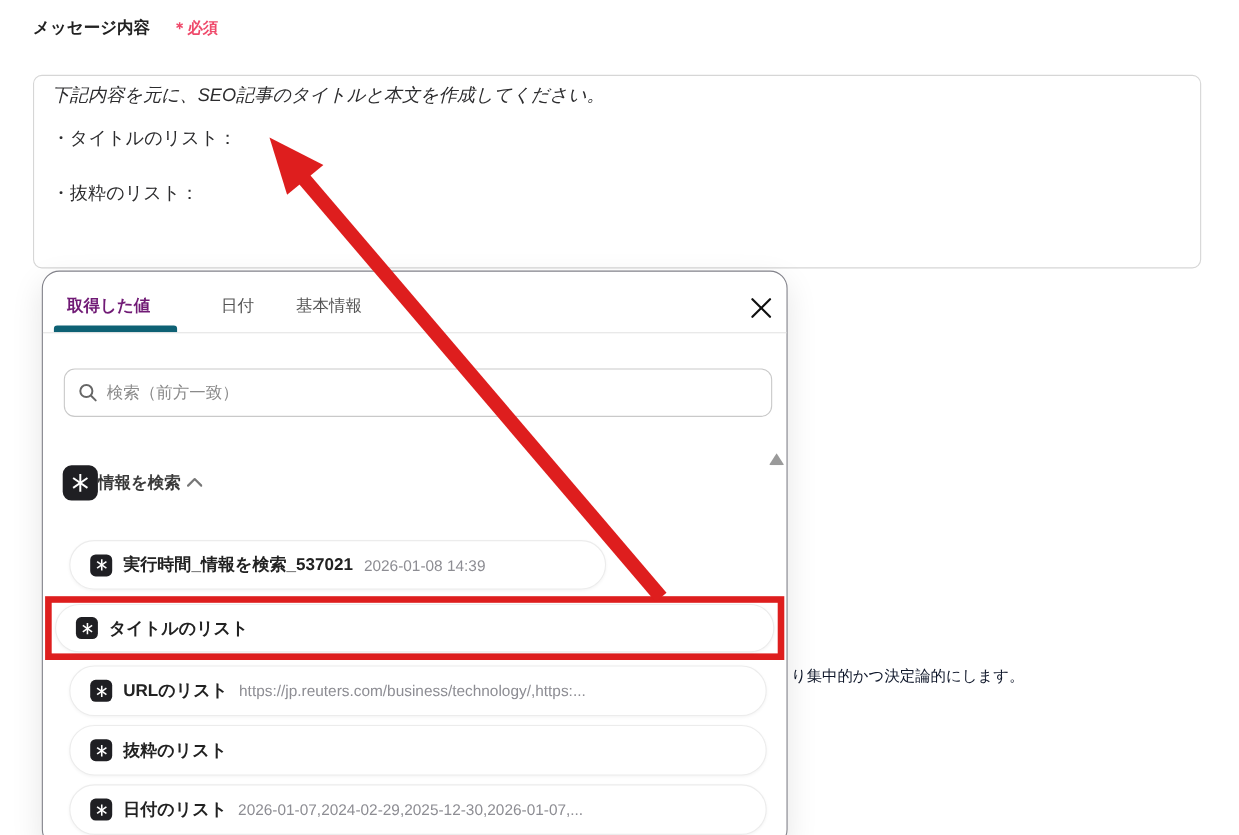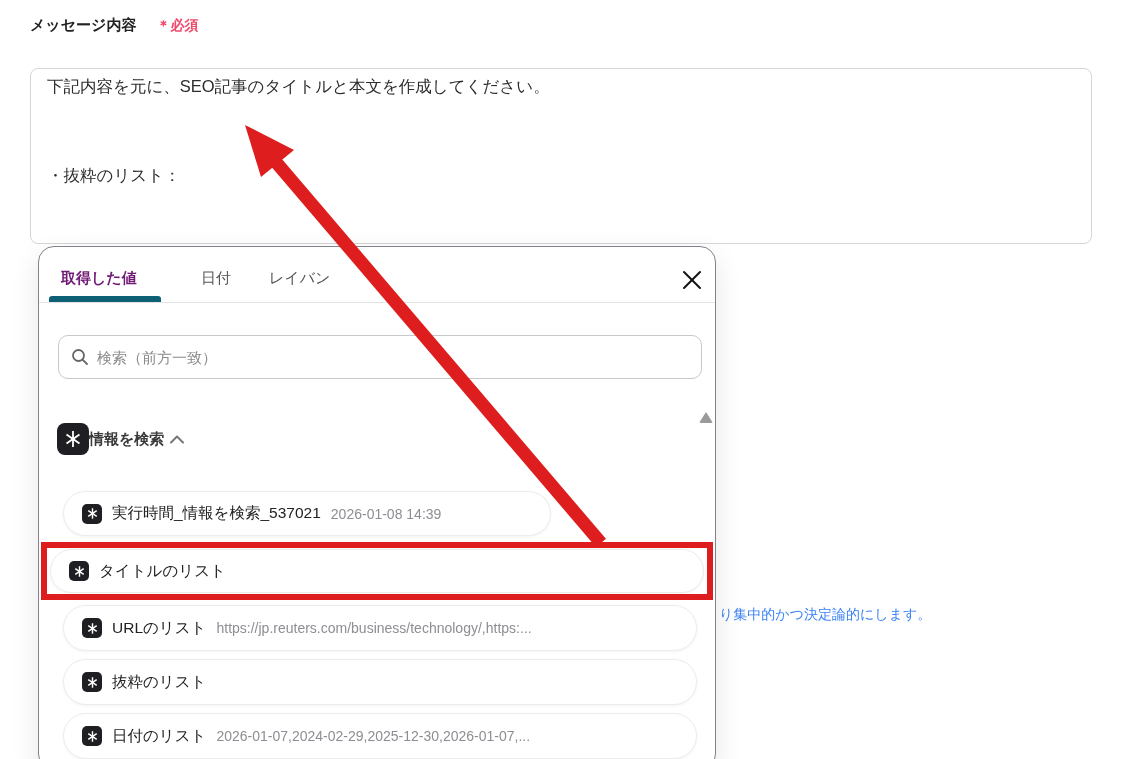"下記内容を元に、SEO記事のタイトルと本文を作成してください。" .l1 { font-style: none -> italic }
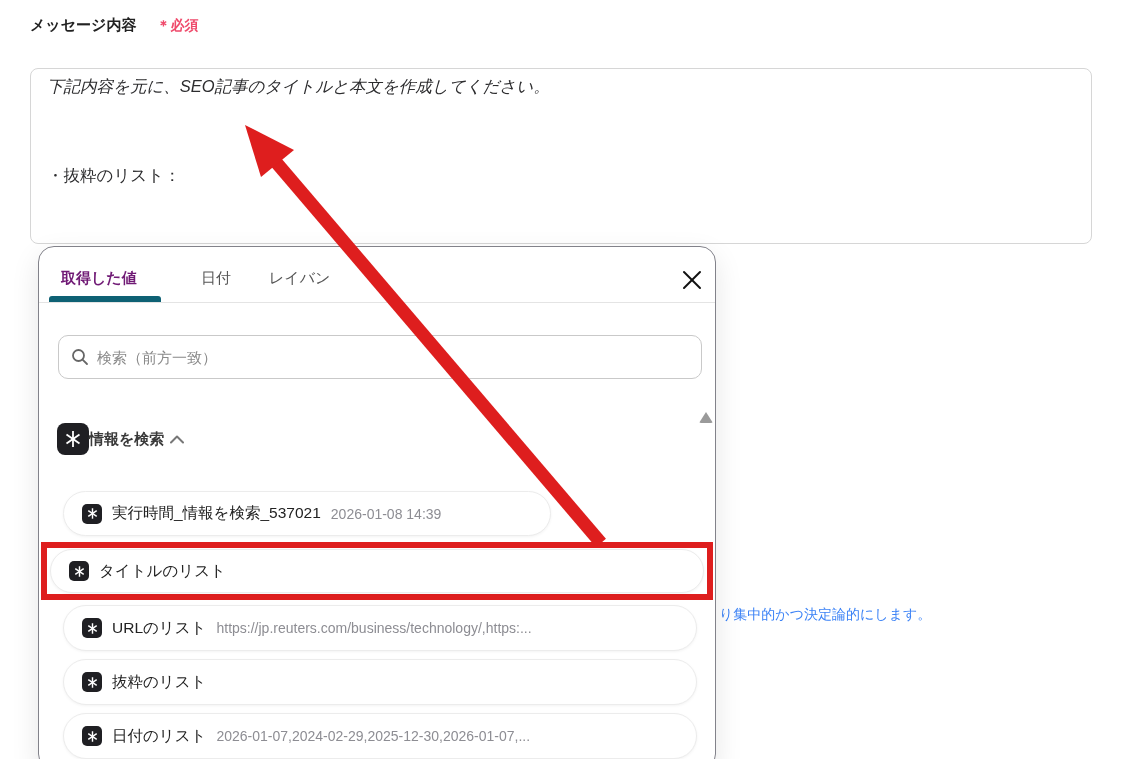"・タイトルのリスト：" div.msg-line { html: none -> <div>・タイトルのリスト：</div> }
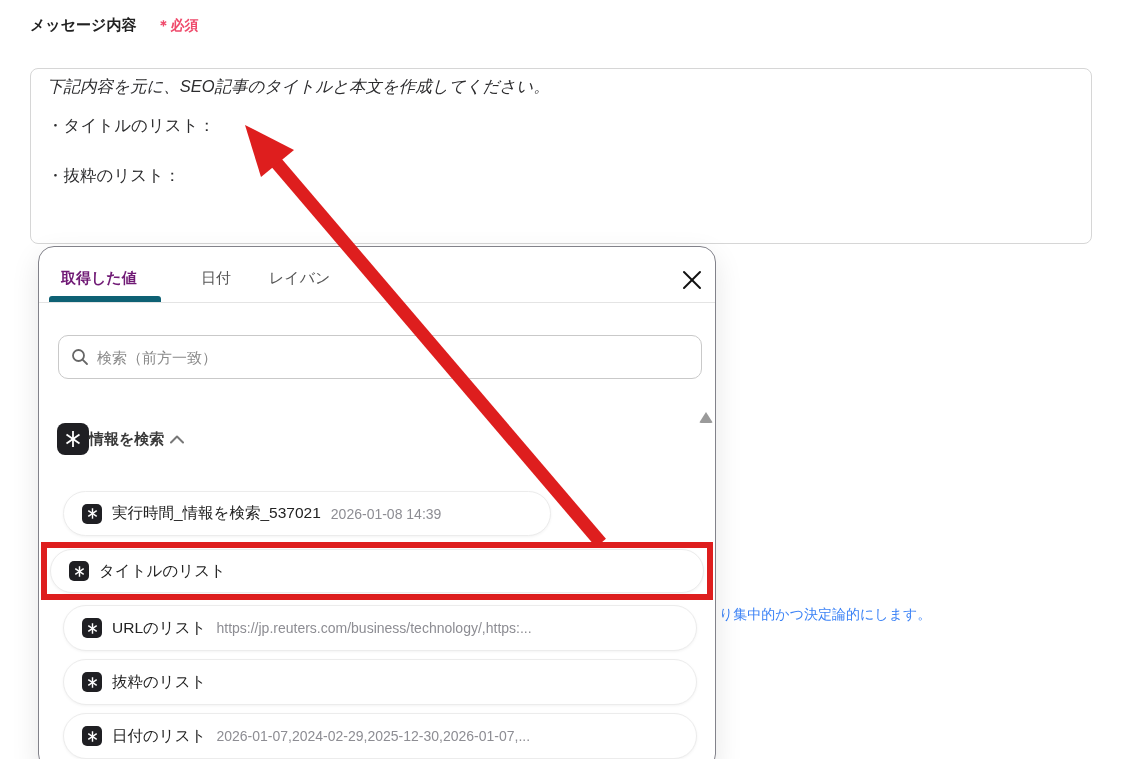"レイバン" div.tab { text: レイバン -> 基本情報 }
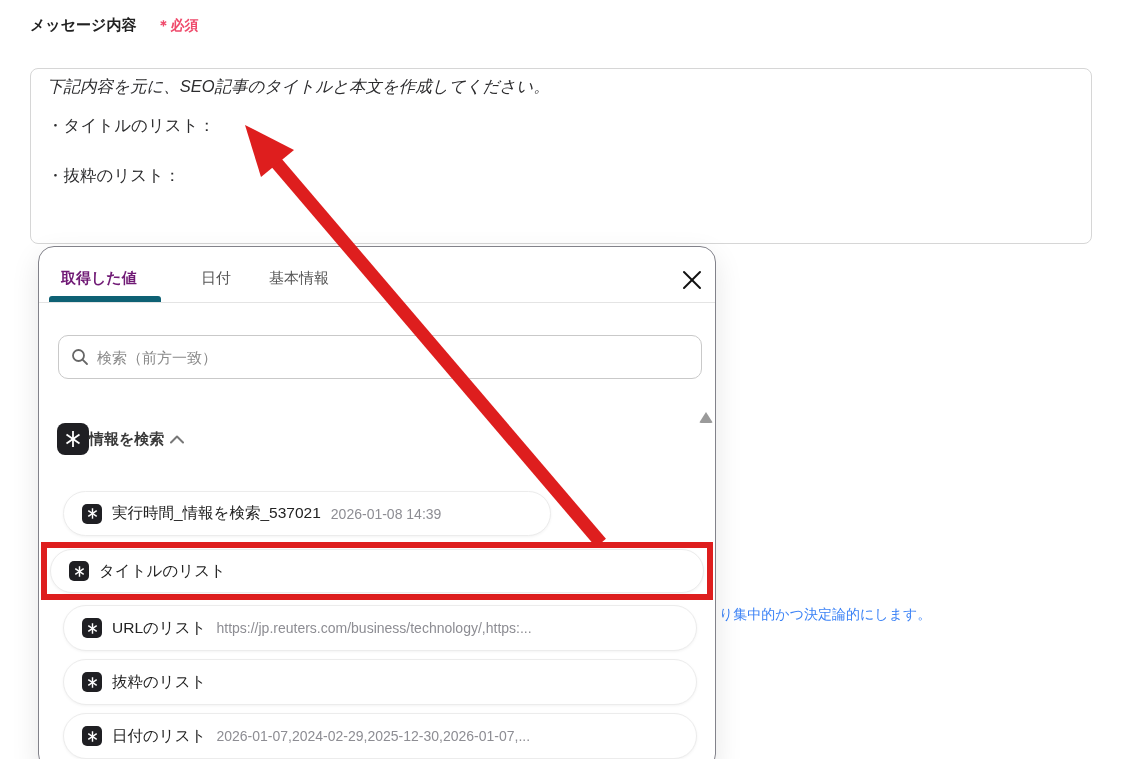"実行時間_情報を検索_537021" .pill .p-label { font-weight: normal -> bold }
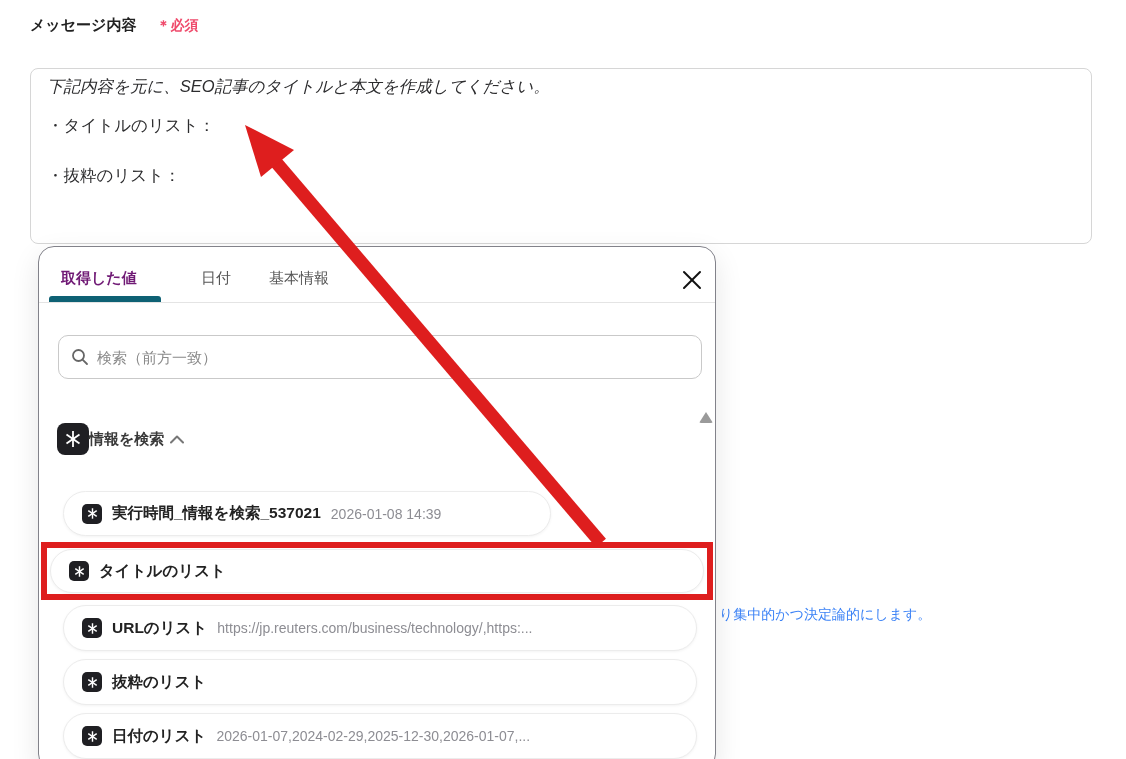"り集中的かつ決定論的にします。" .bg-fragment { color: #3b82f6 -> #0f172a }
